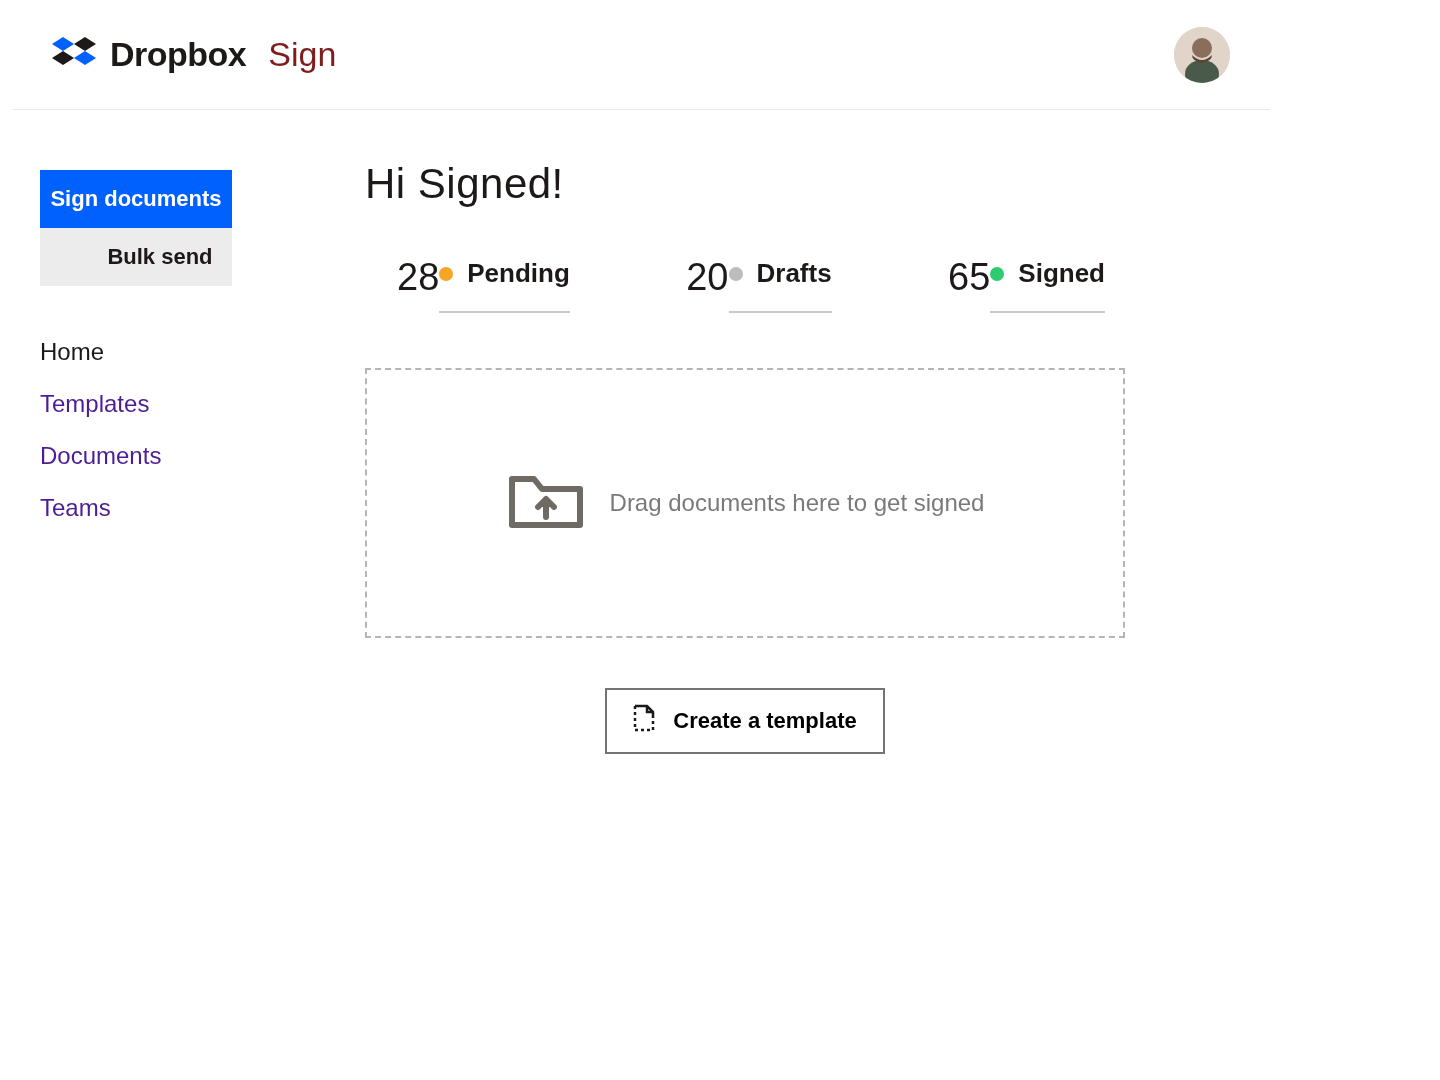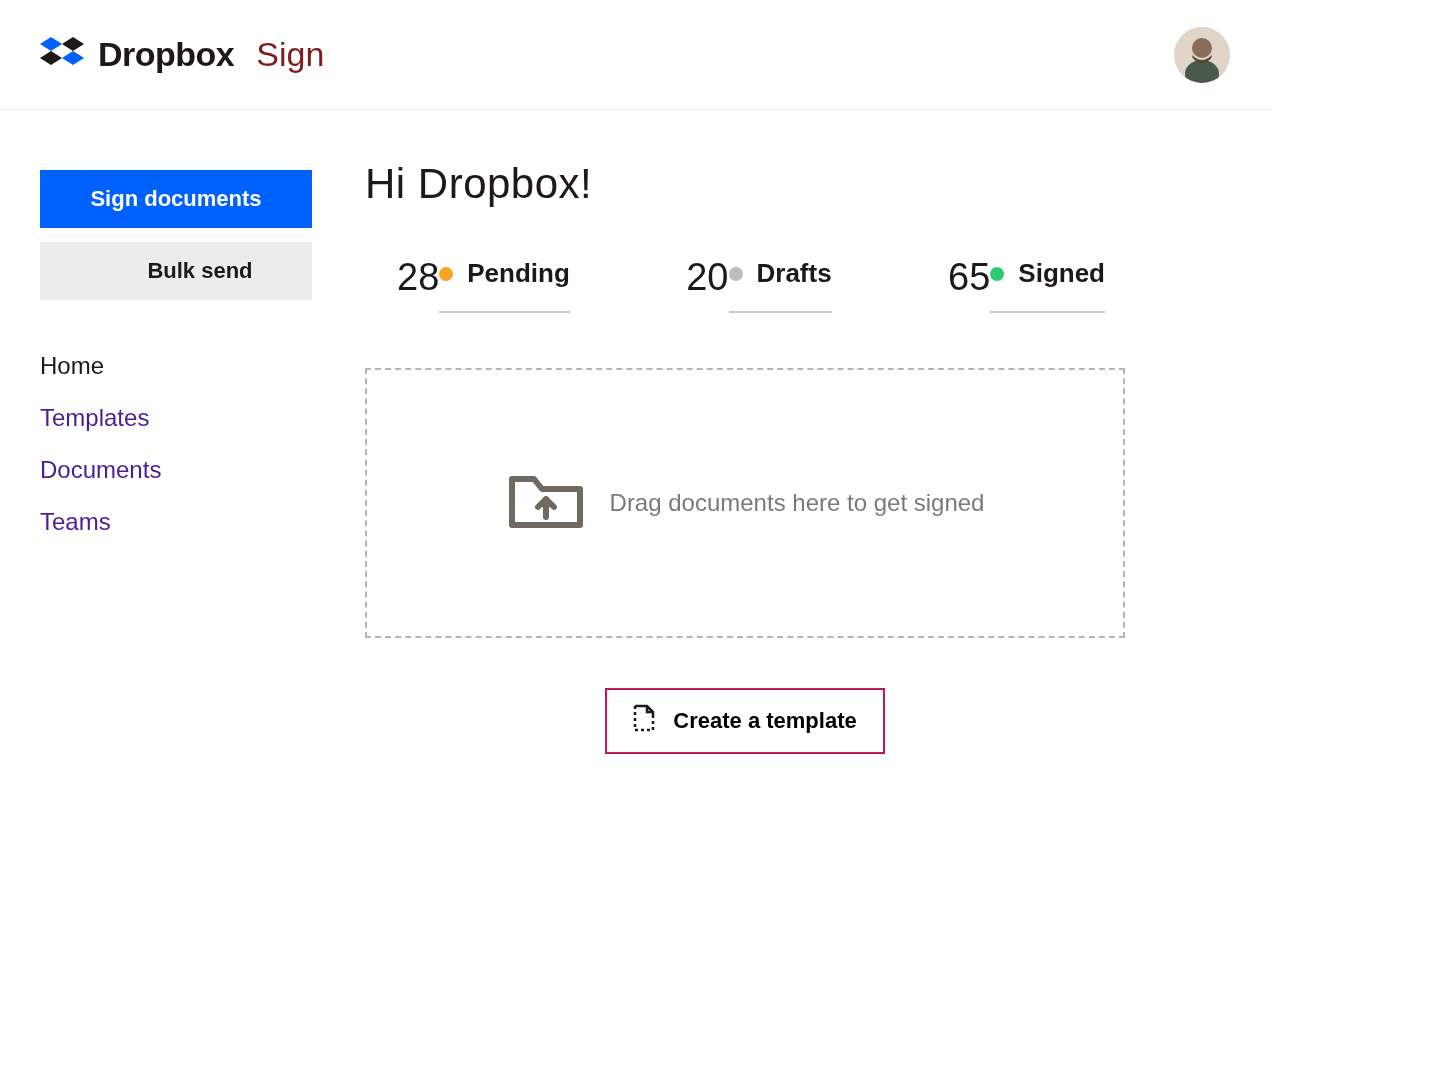"Dropbox" .header { margin-left: none -> 12px }
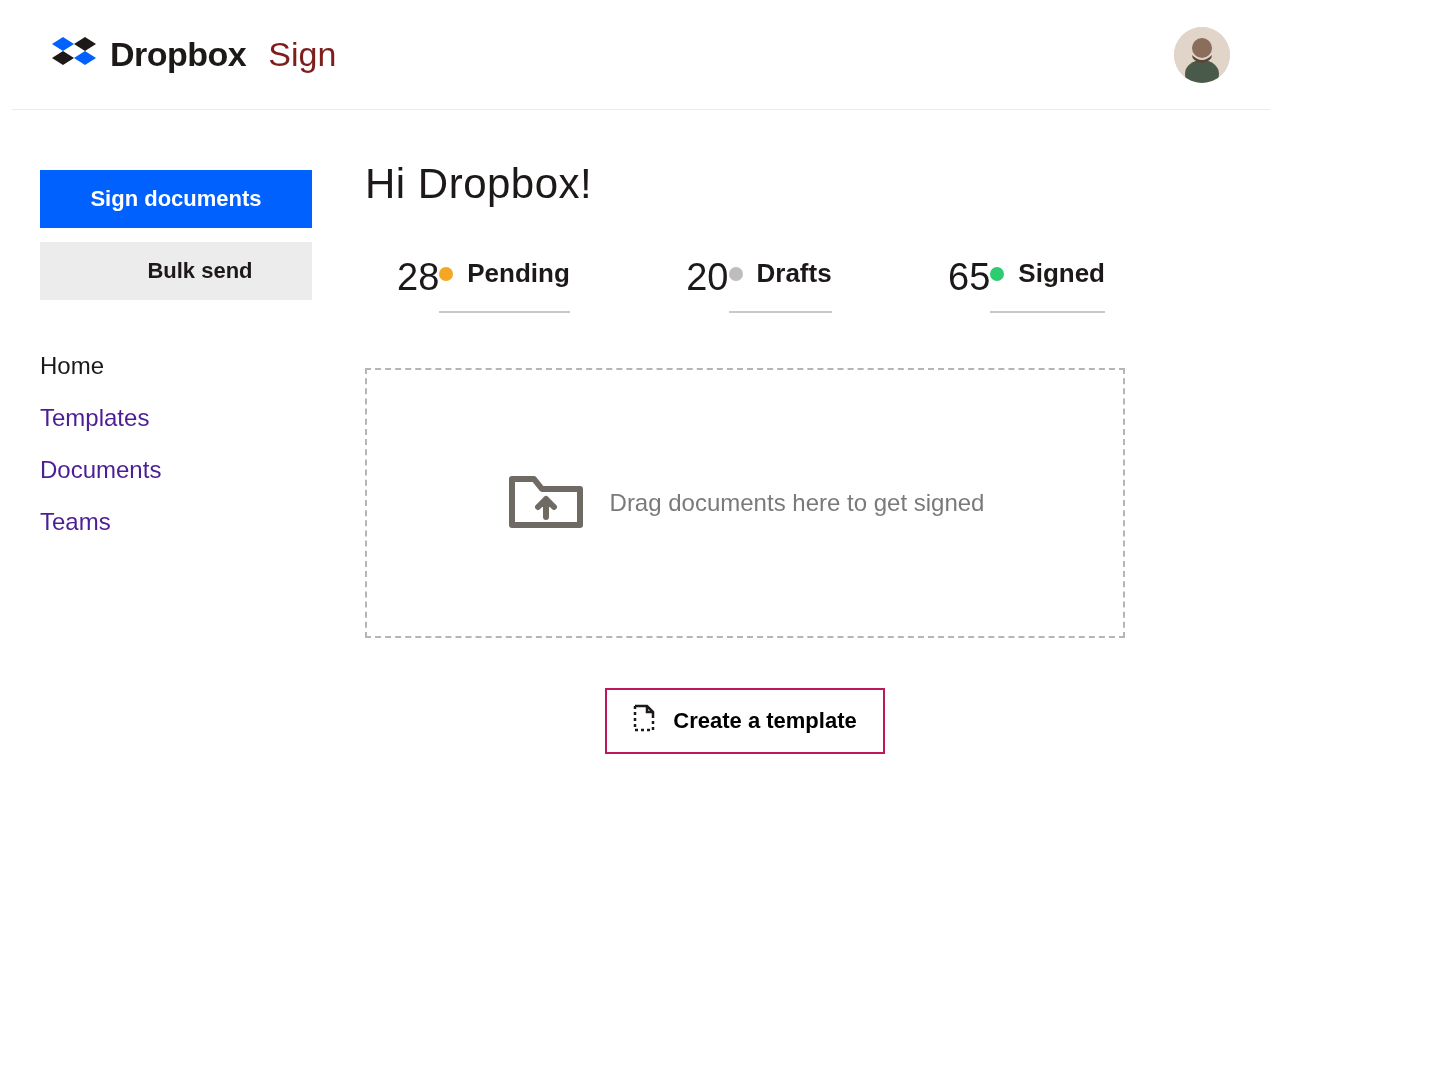"Sign documents" .btn { margin-bottom: 14px -> none; width: 272px -> 192px }
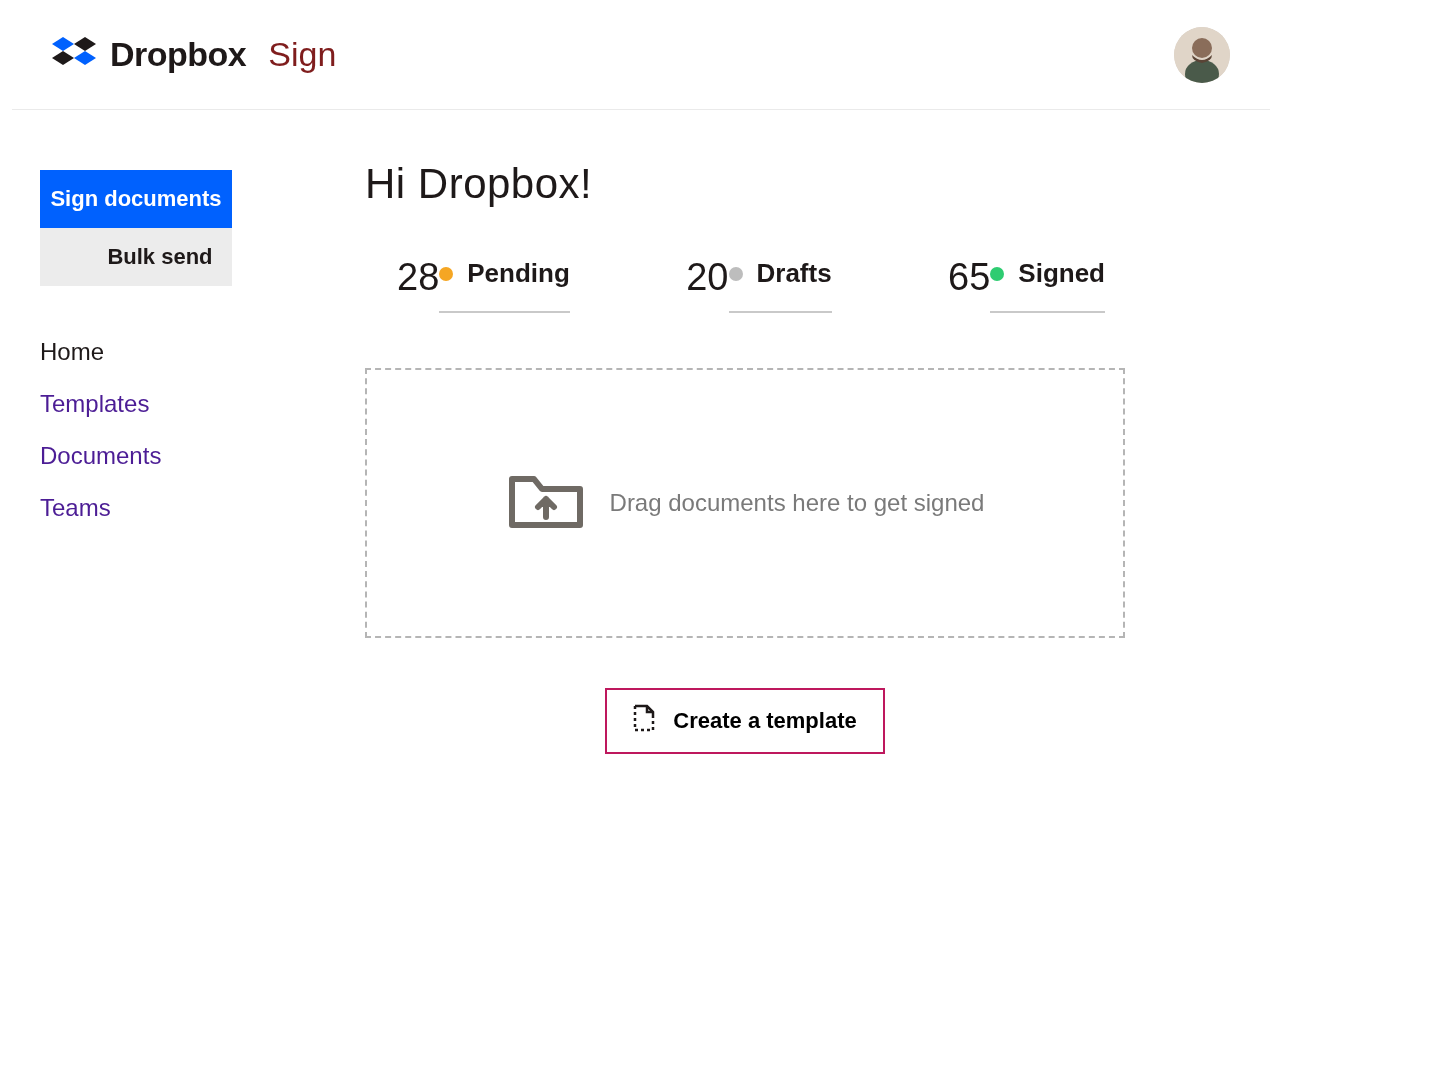"Hi Dropbox!" h1.greeting { text: Dropbox -> Signed }
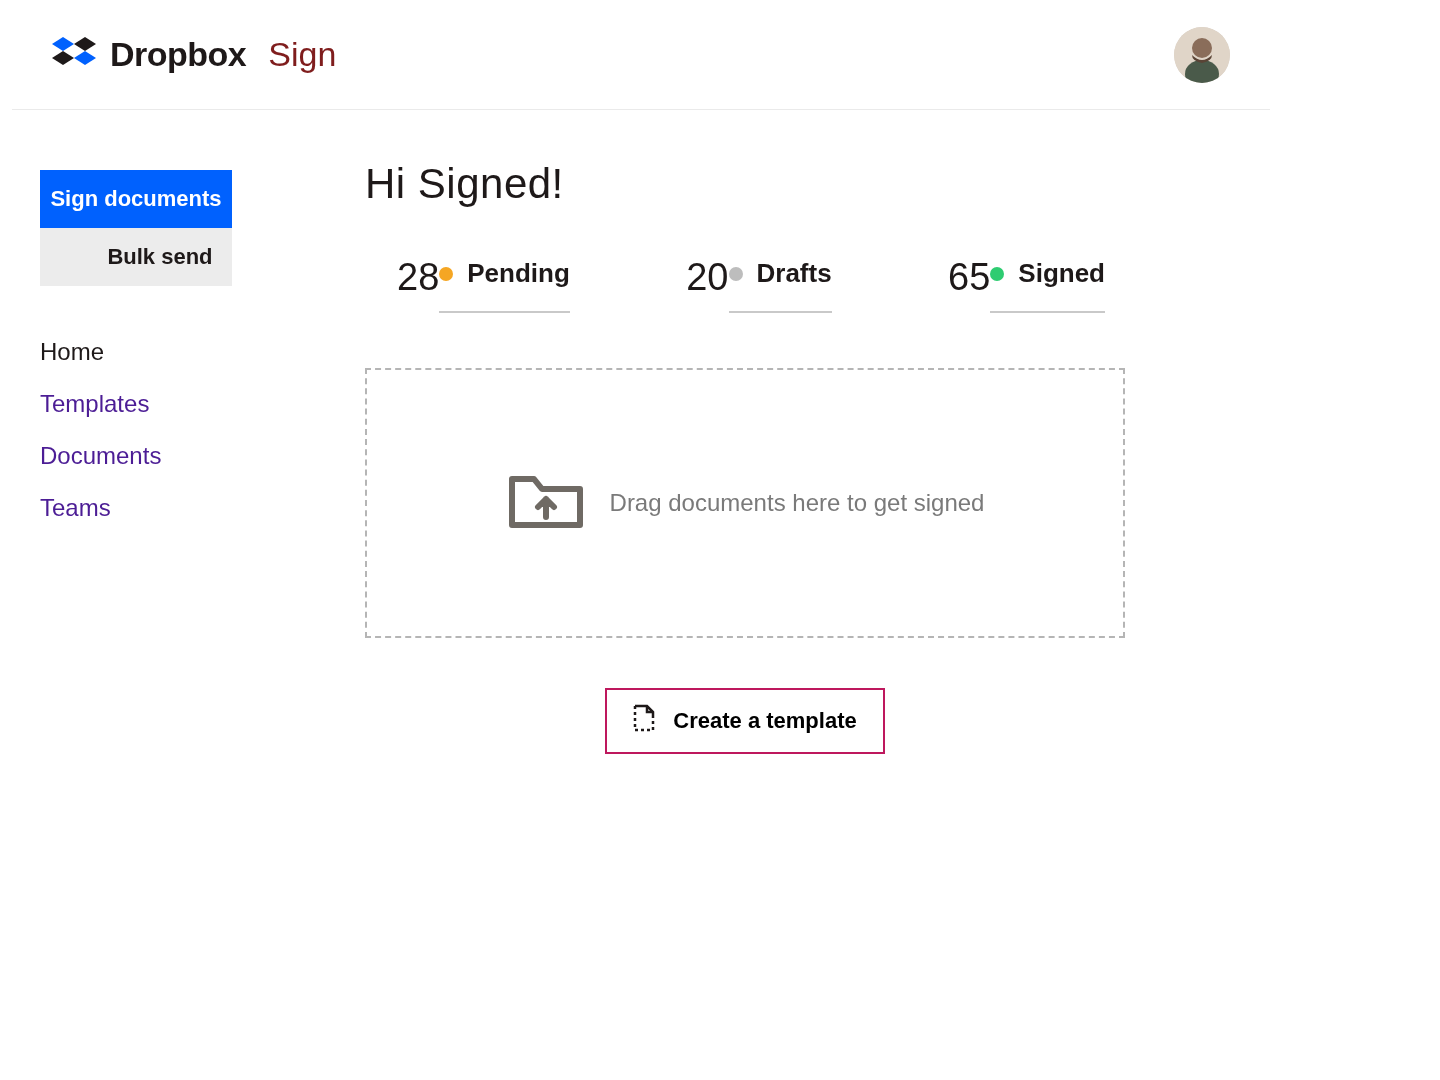"Create a template" .template-btn { border: 2px solid #be185d -> 2px solid #737373 }
